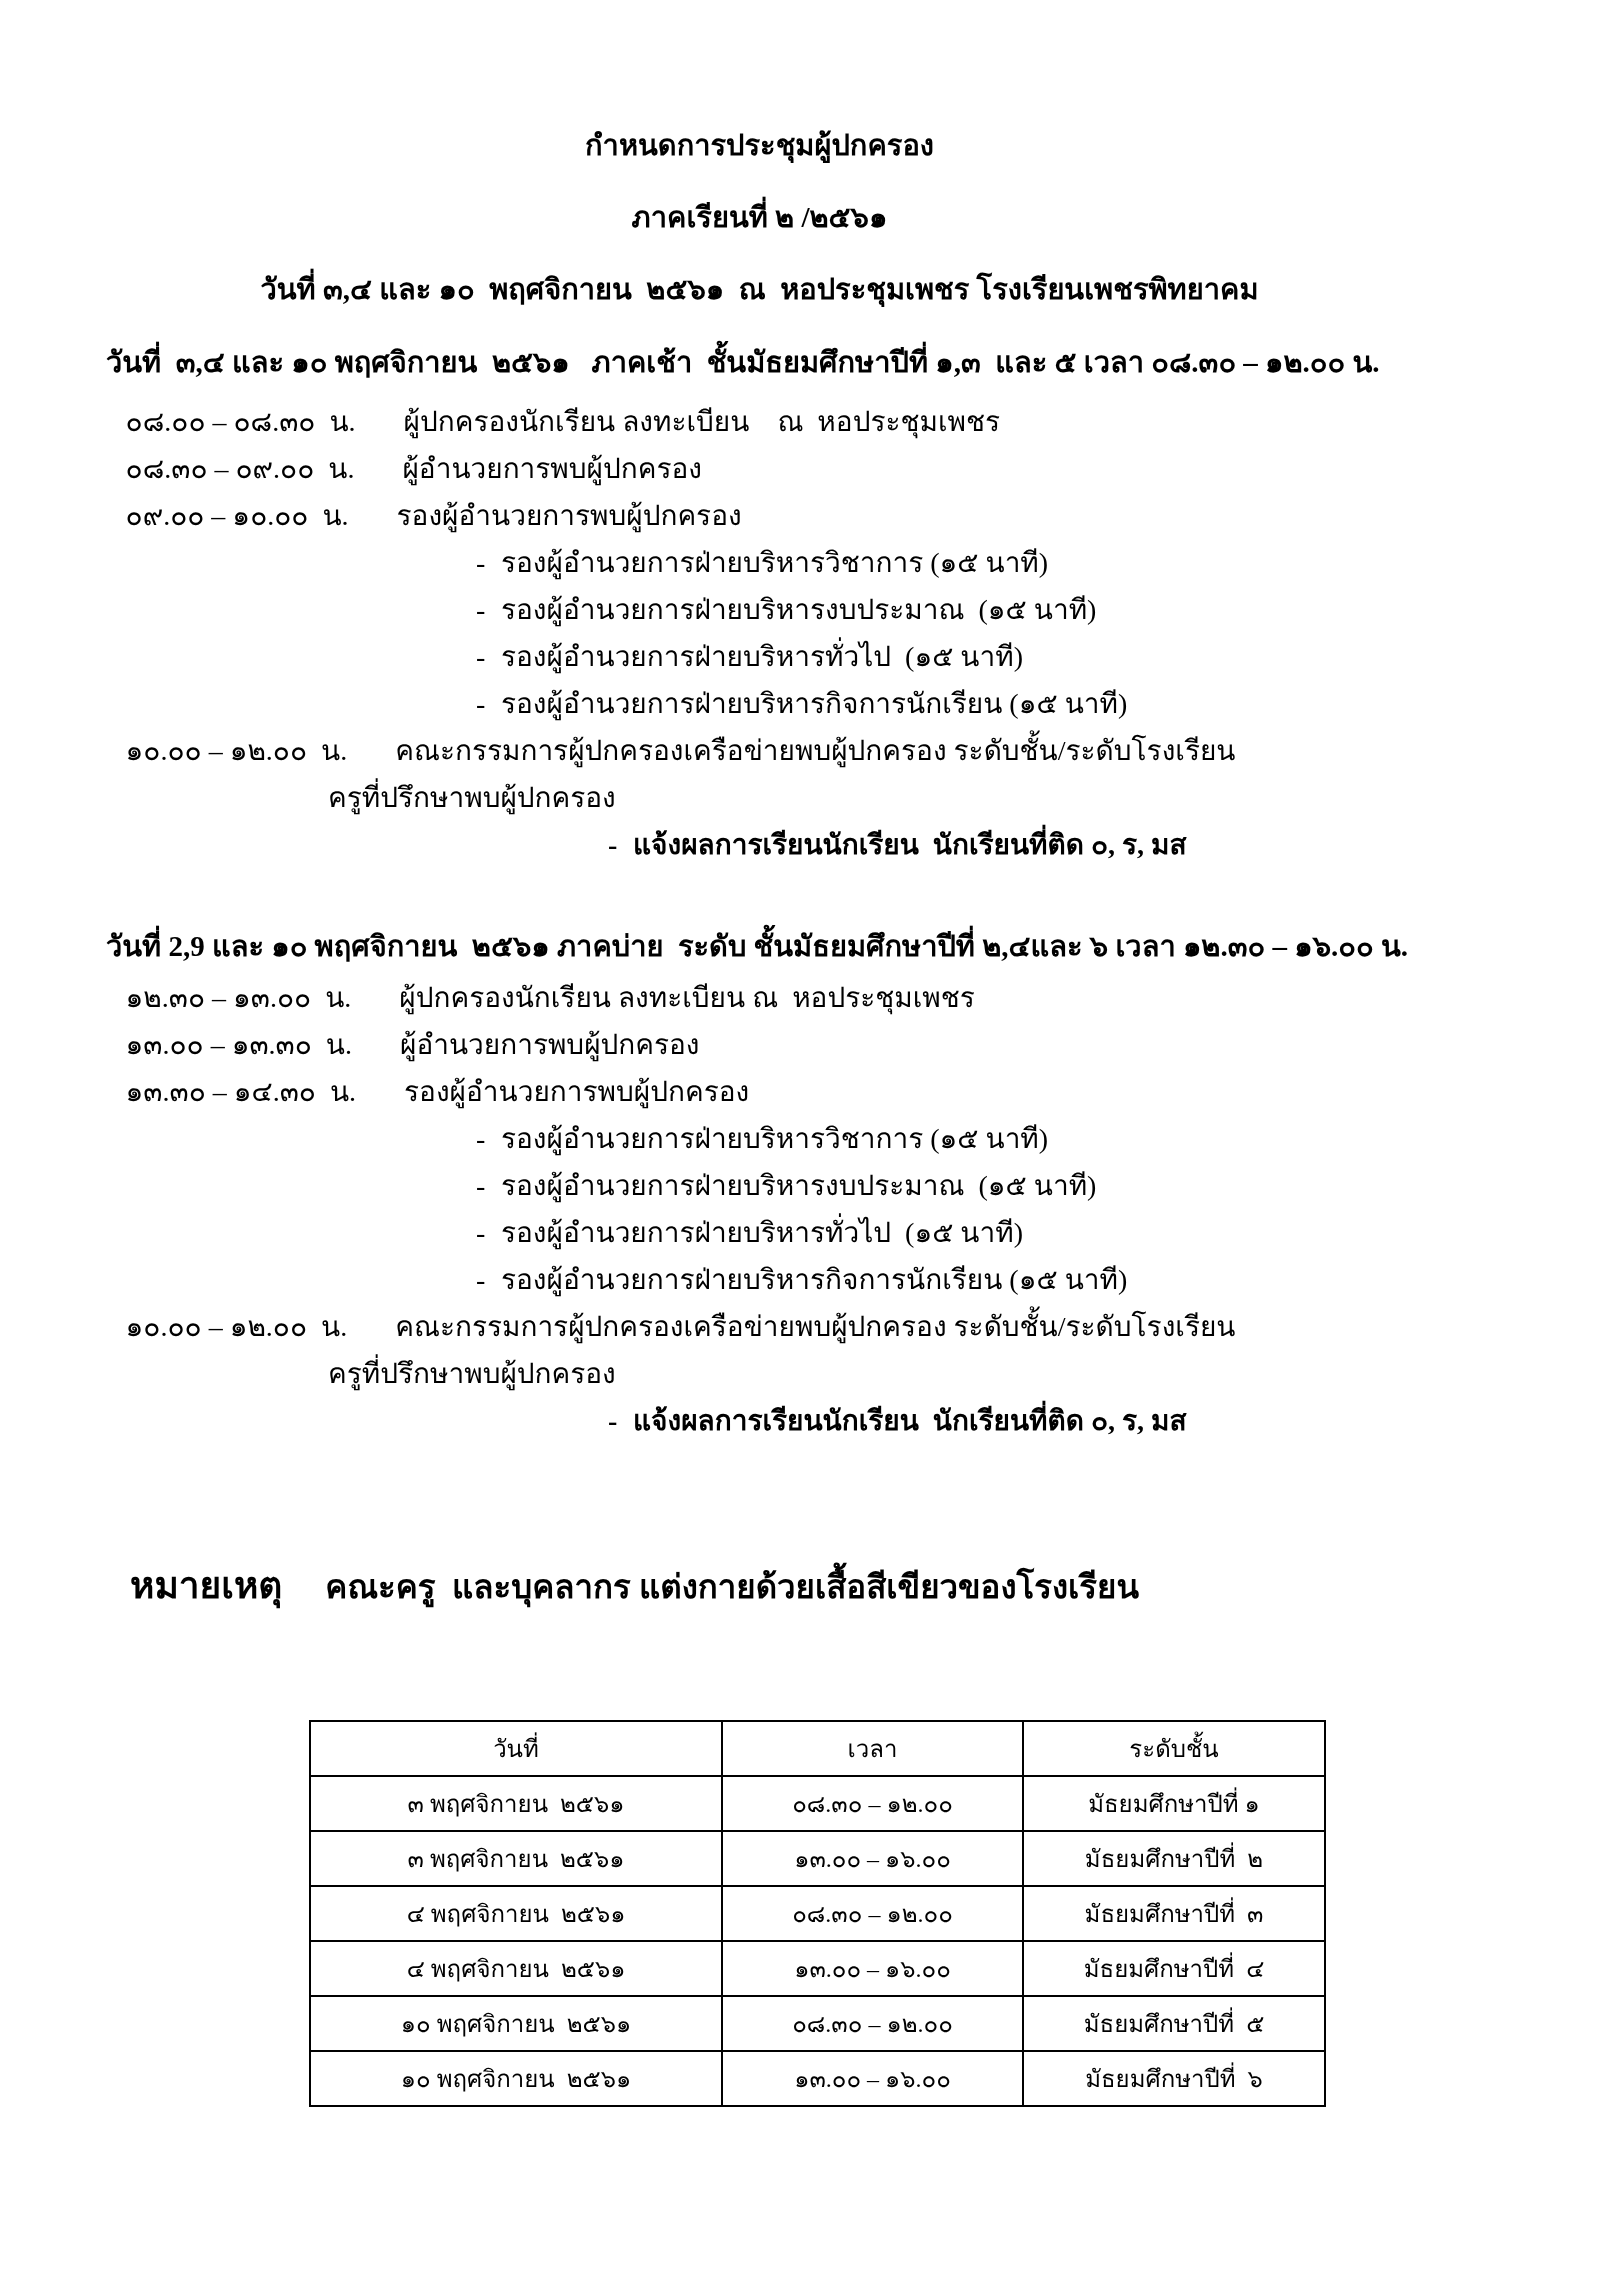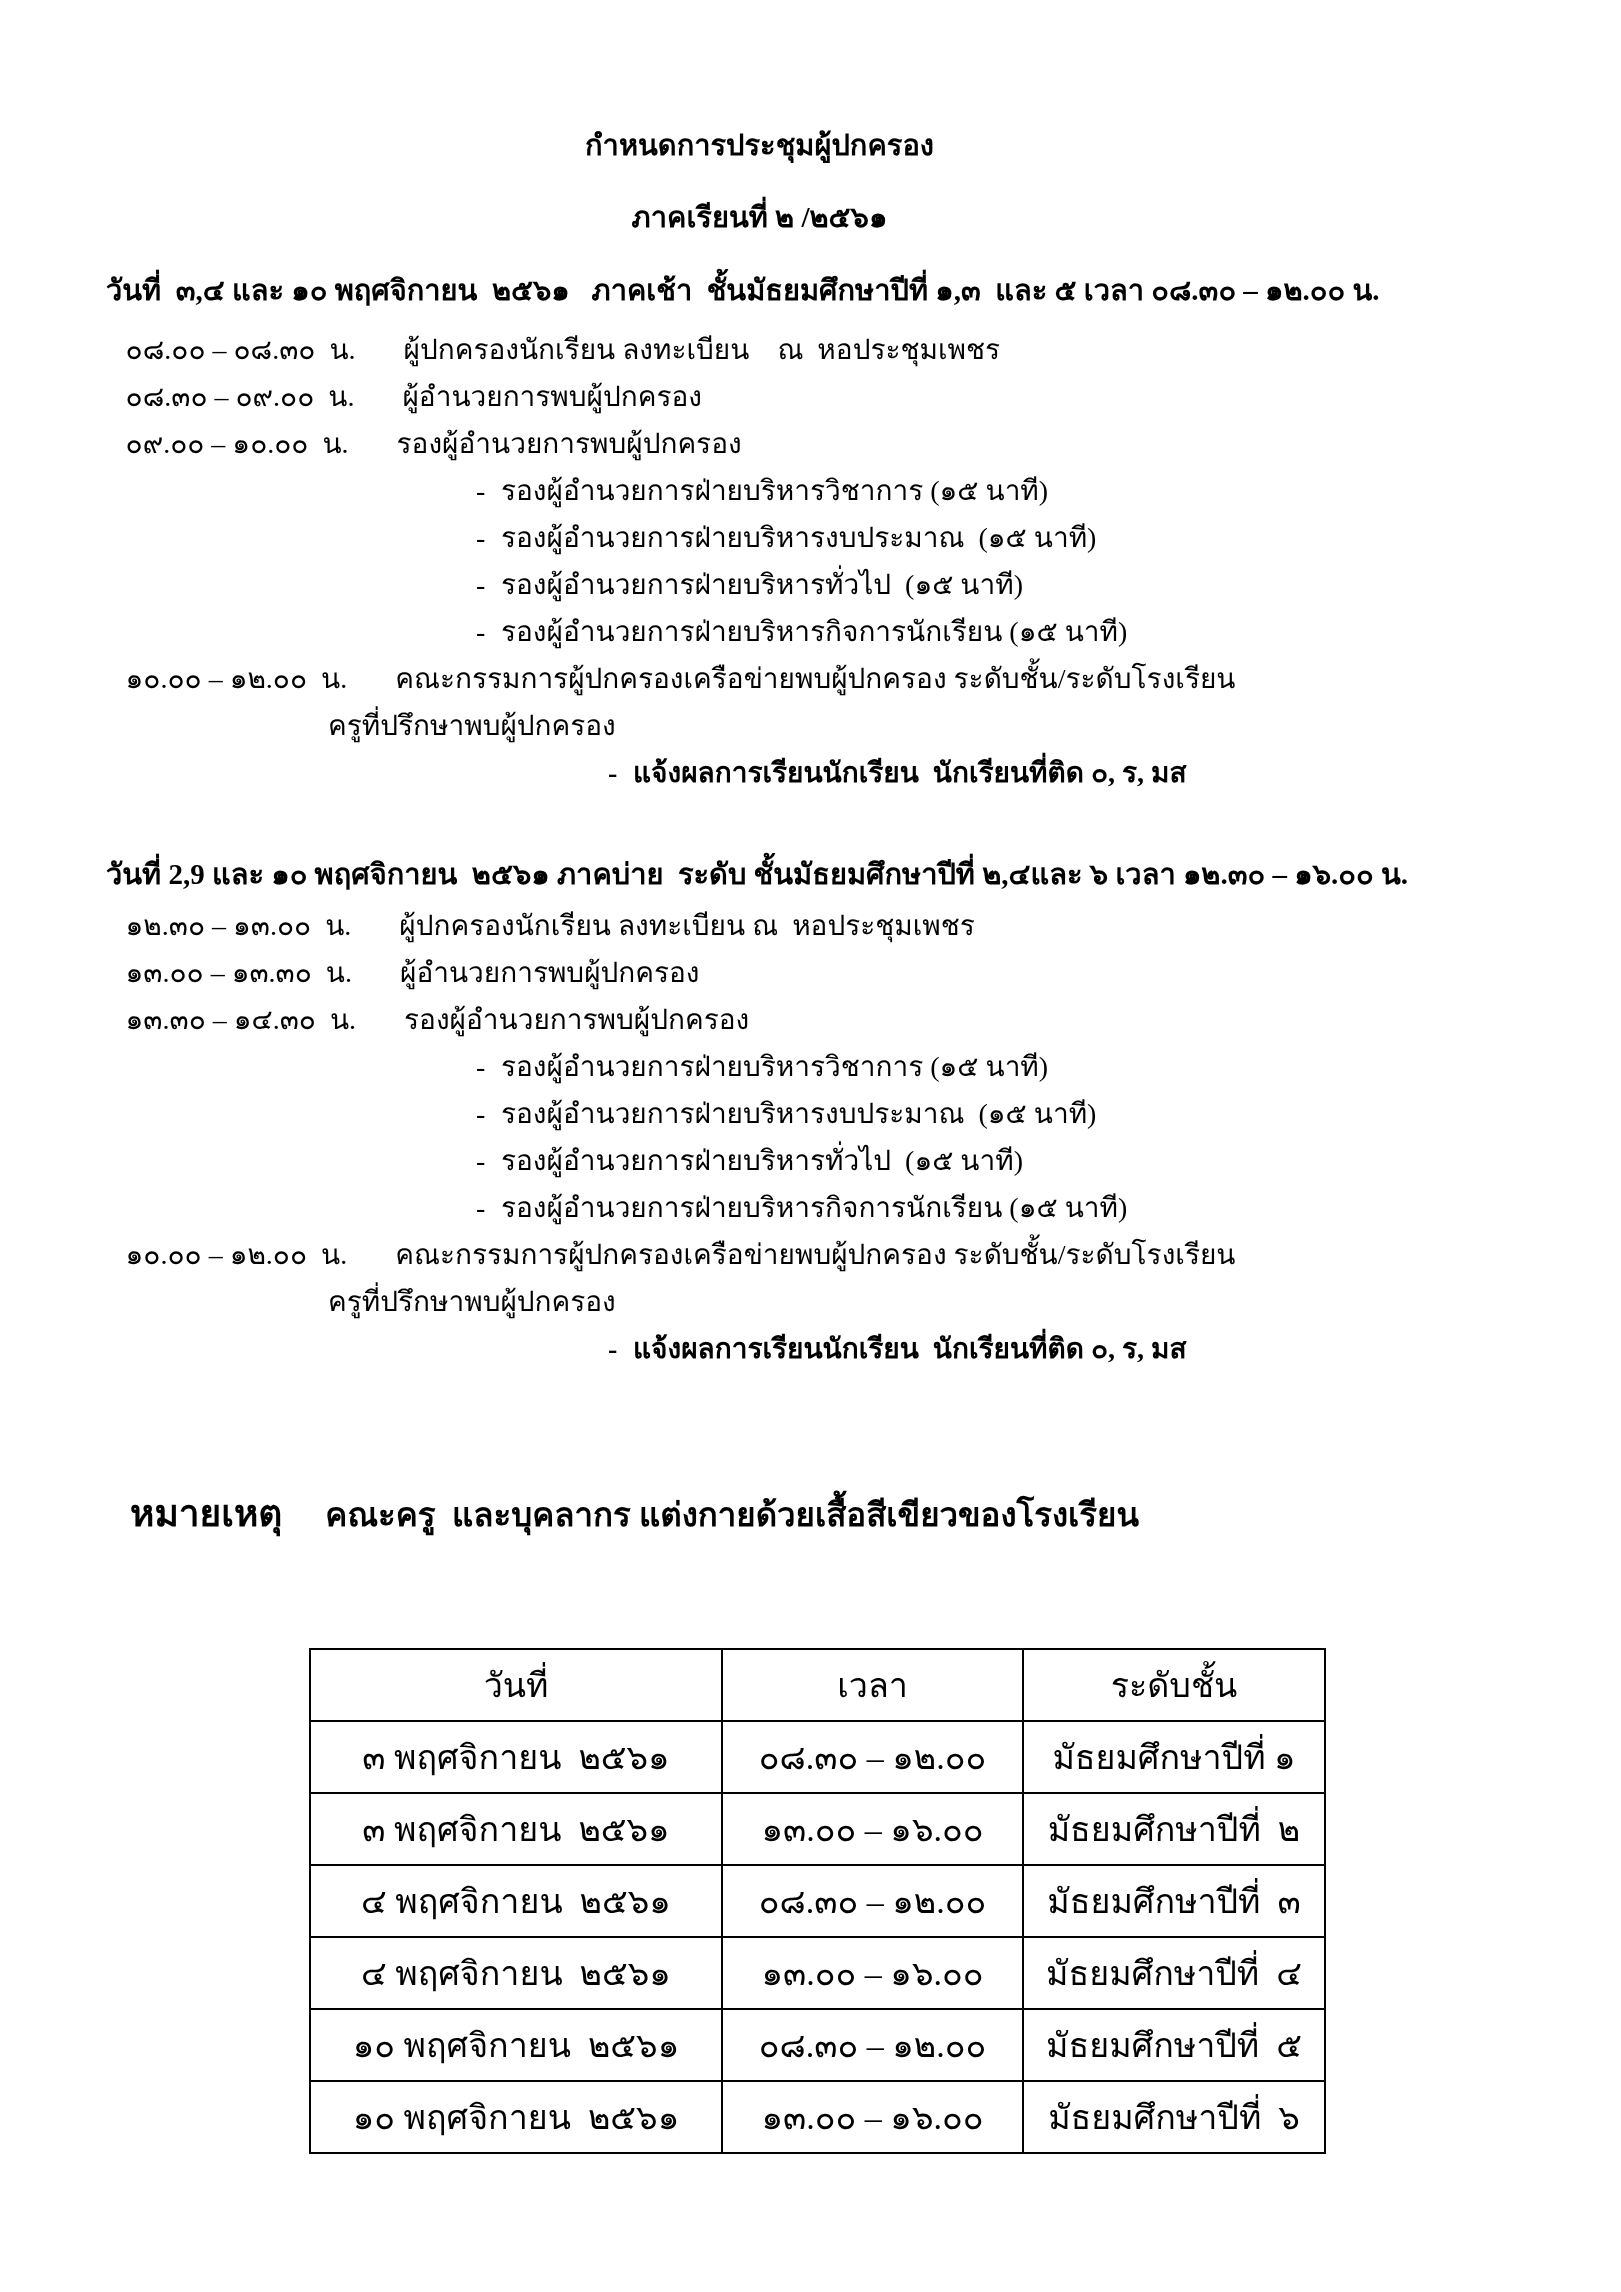"วันที่ ๓,๔ และ ๑๐ พฤศจิกายน ๒๕๖๑ ณ" div.center-line { html: none -> <div>วันที่ ๓,๔ และ ๑๐ พฤศจิกายน ๒๕๖๑ ณ หอประชุมเพชร โรงเรียนเพชรพิทยาคม</div> }
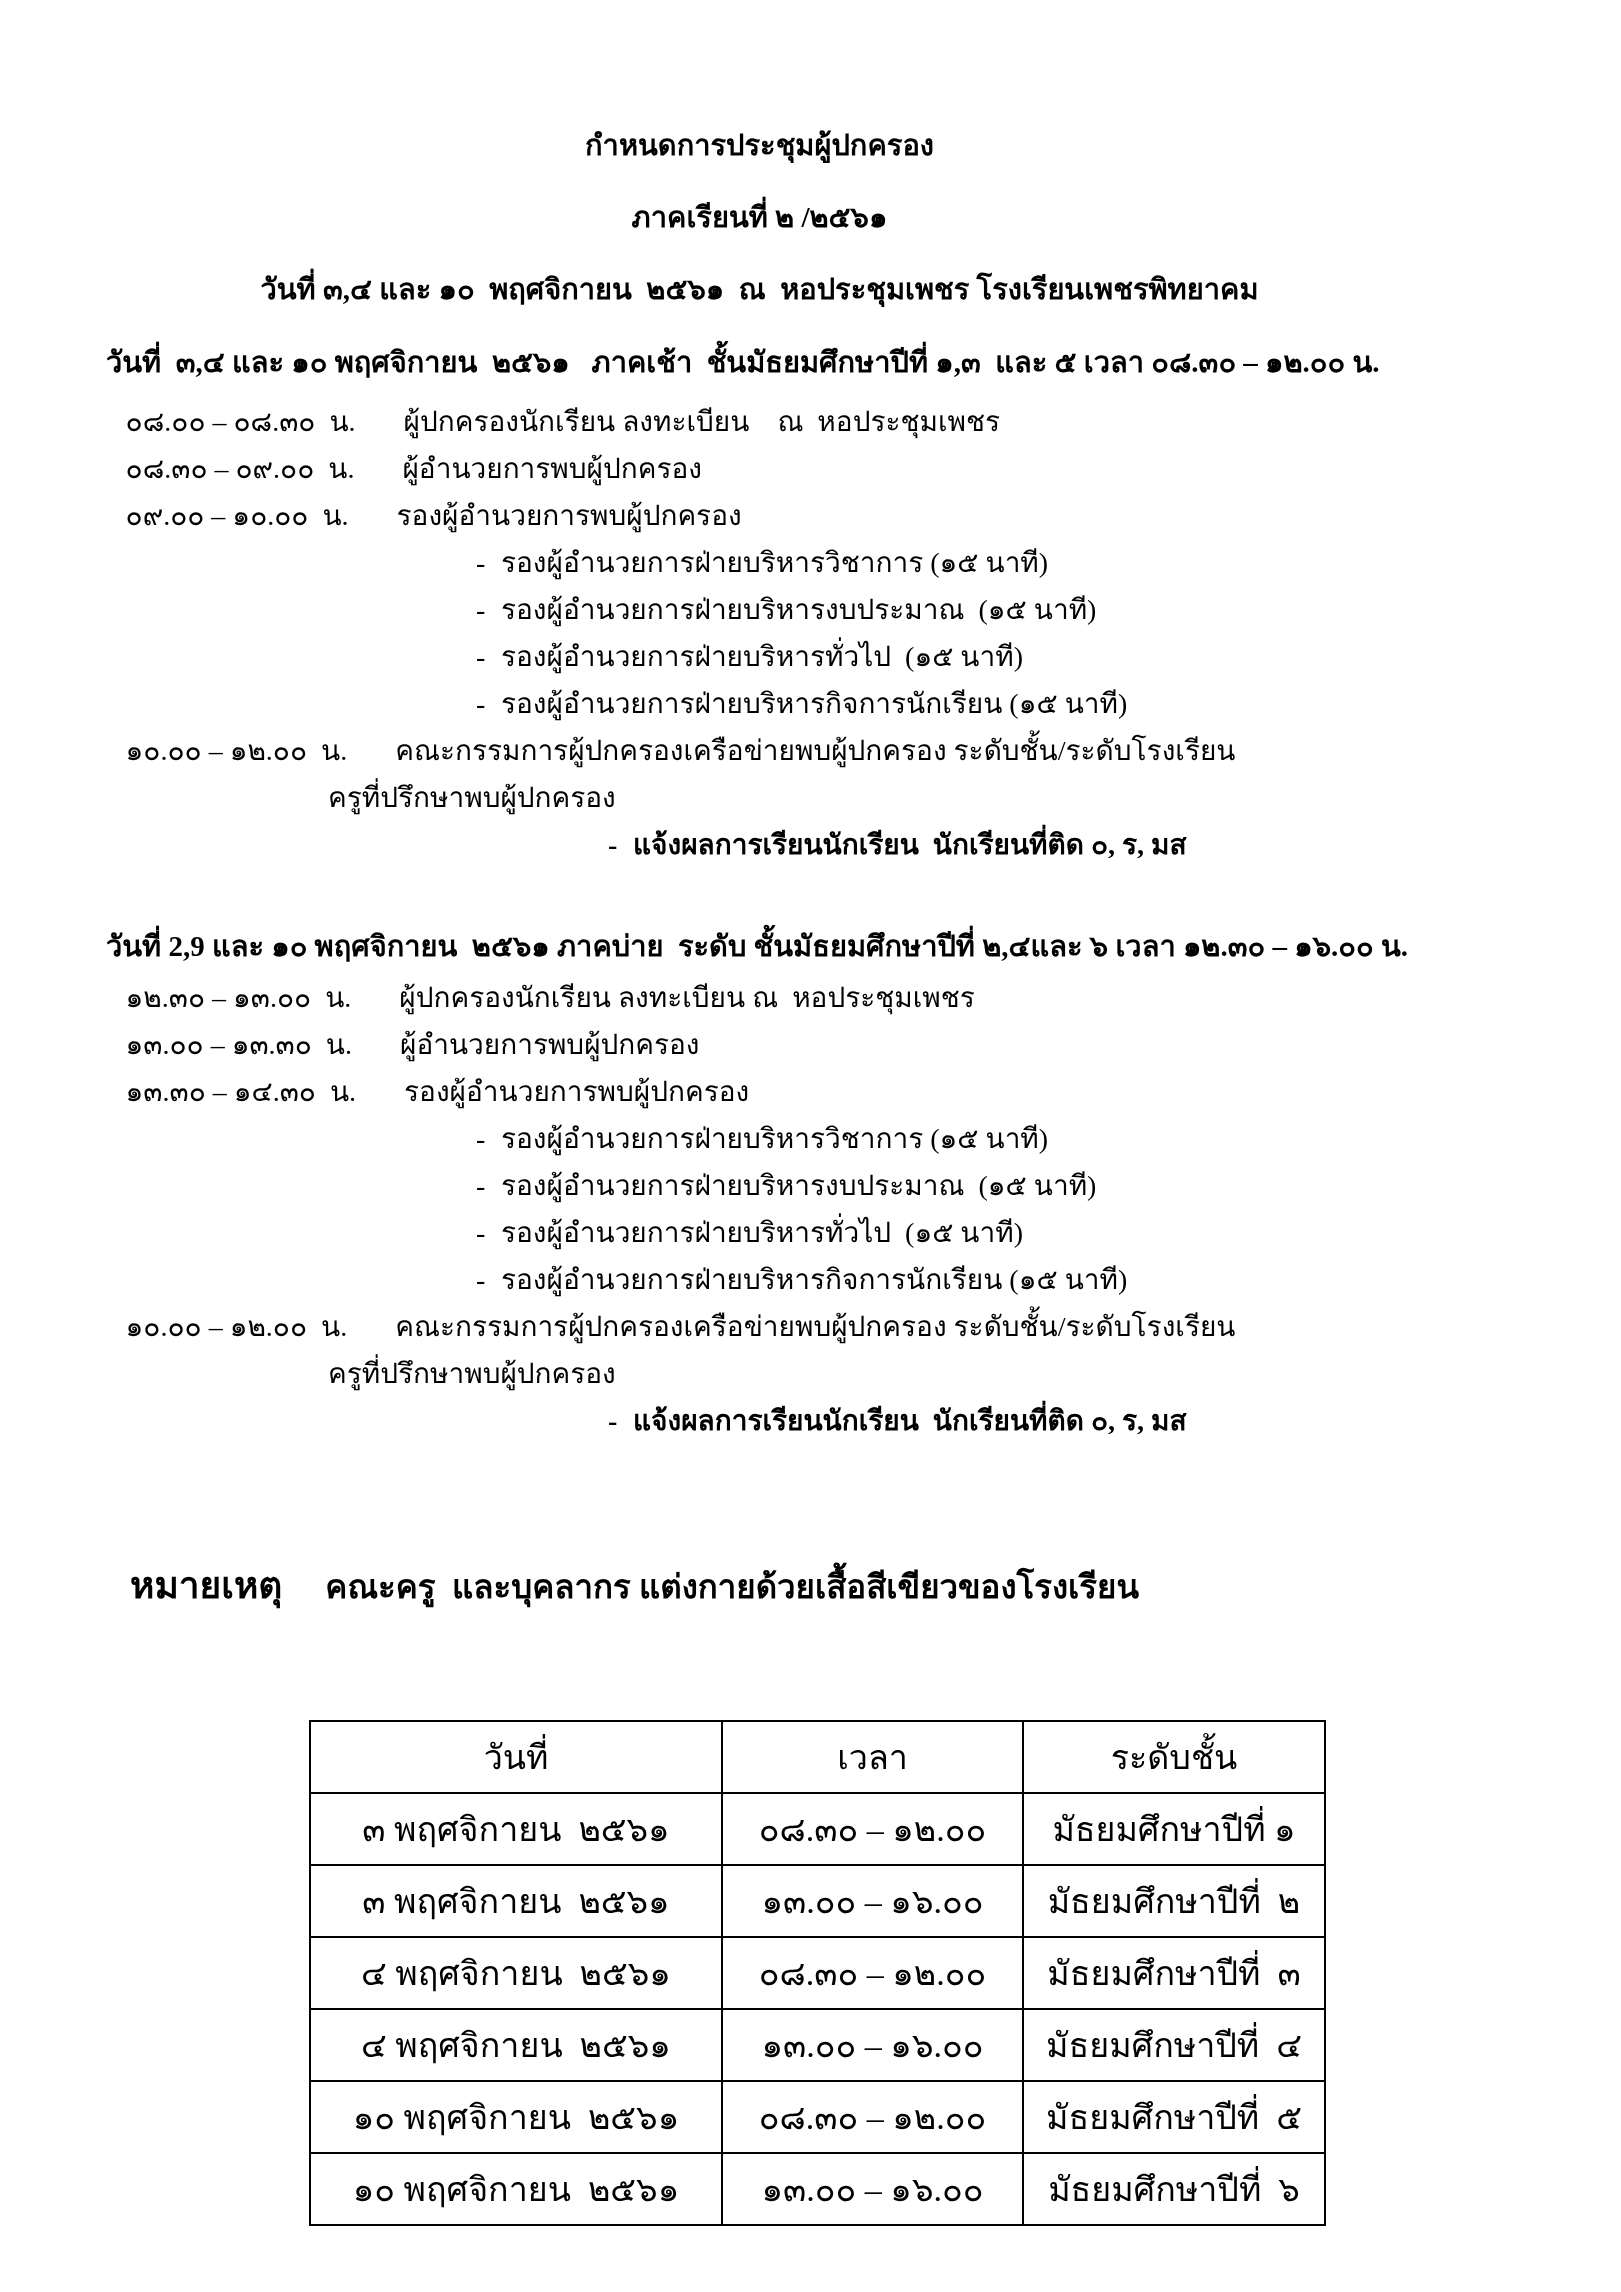"วันที่" table.sched th,table.sched td { font-size: 34px -> 24px; padding: 8px -> 0 }
